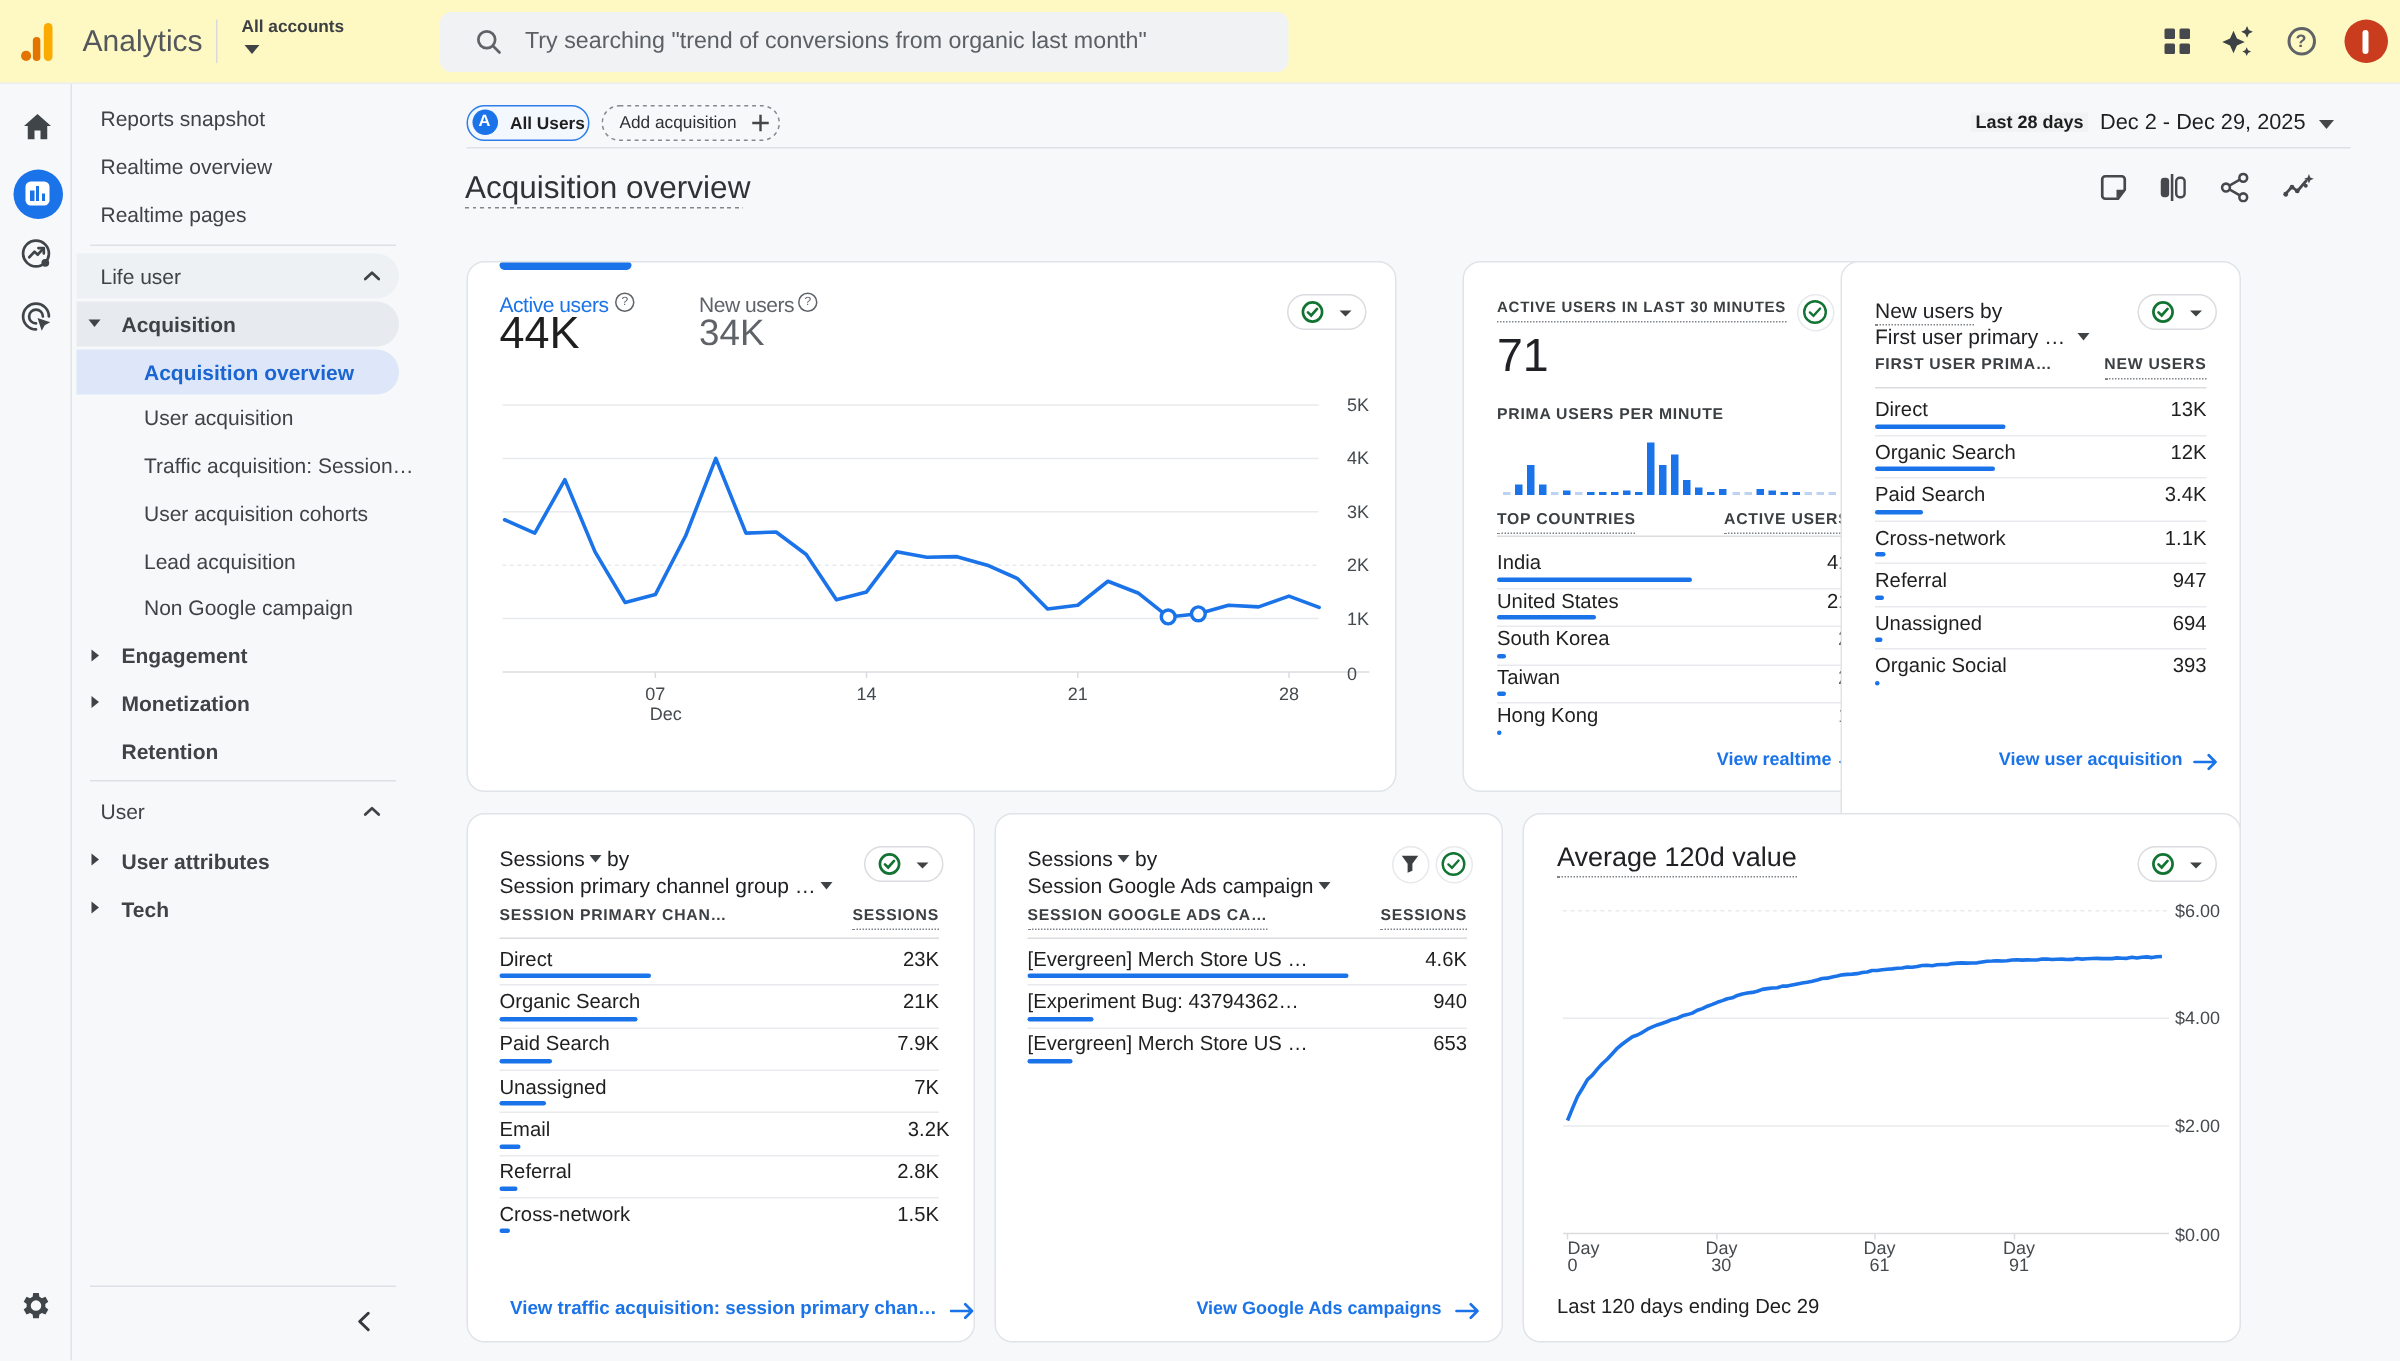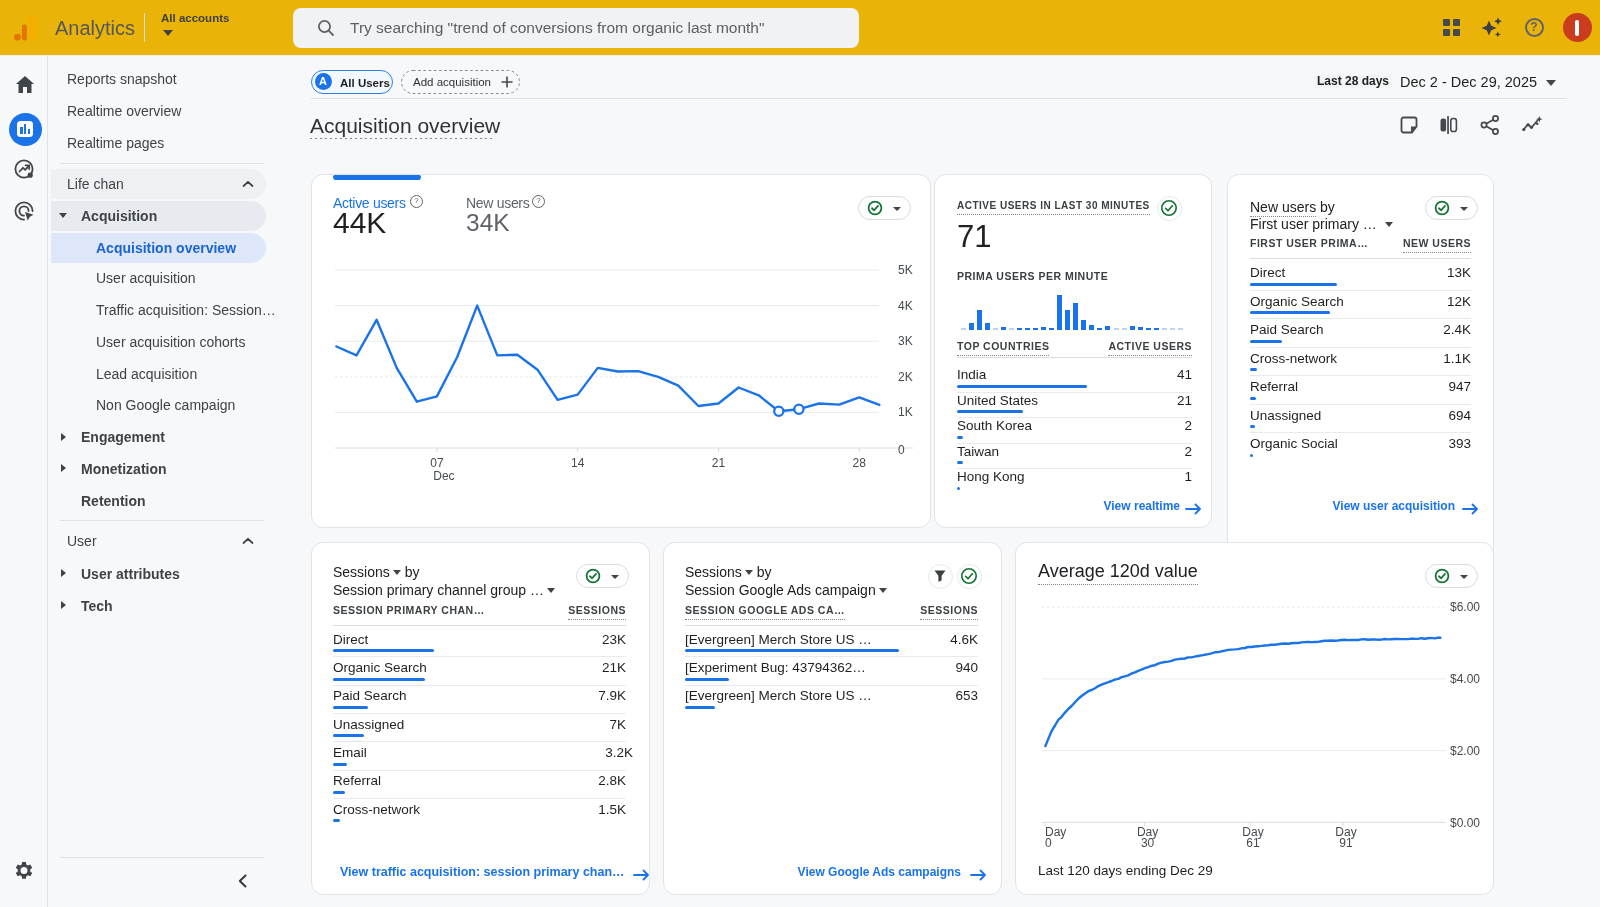"Analytics" div.a { background: #eab308 -> #fef9c3 }
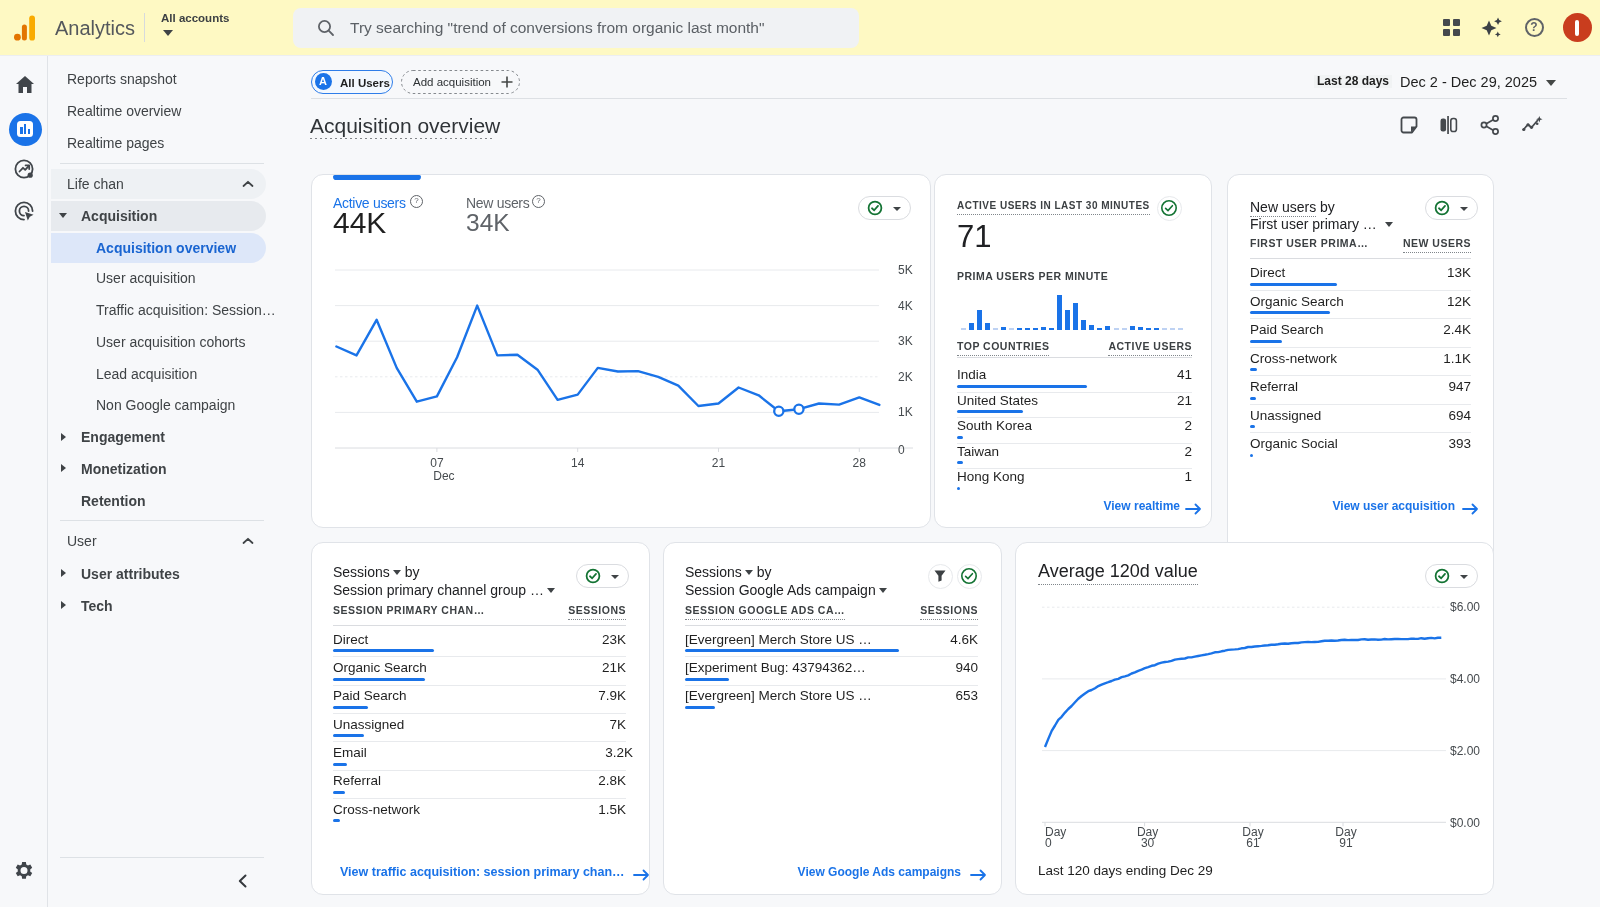"Life chan" div.navi { text: chan -> user }
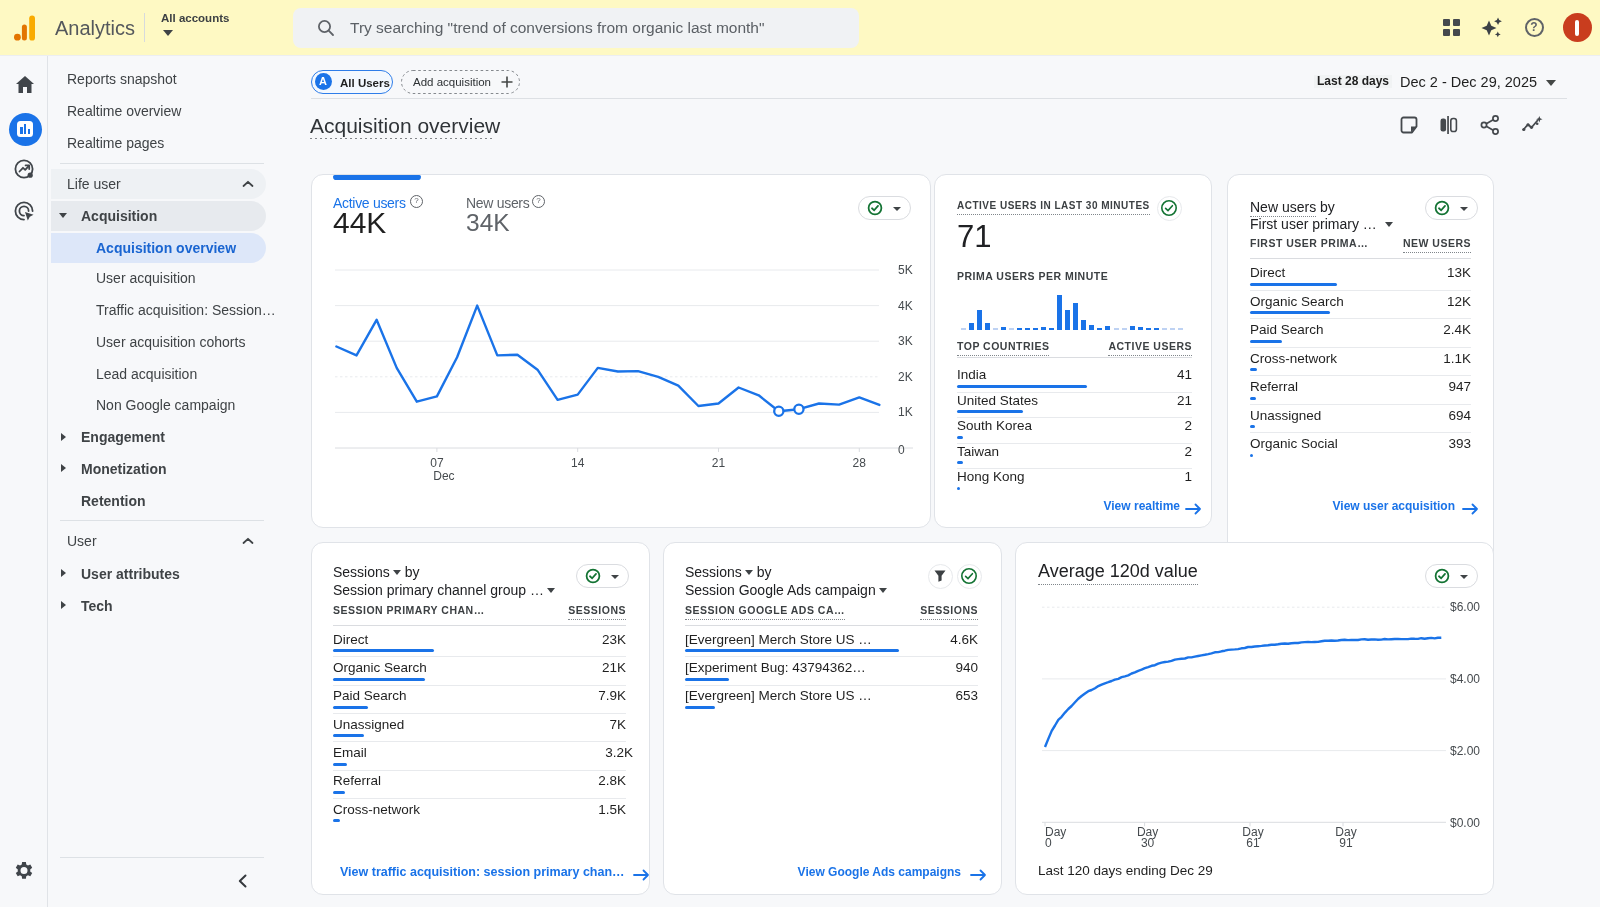"ACTIVE USERS IN LAST 30" div.card { left: 934px -> 975px }
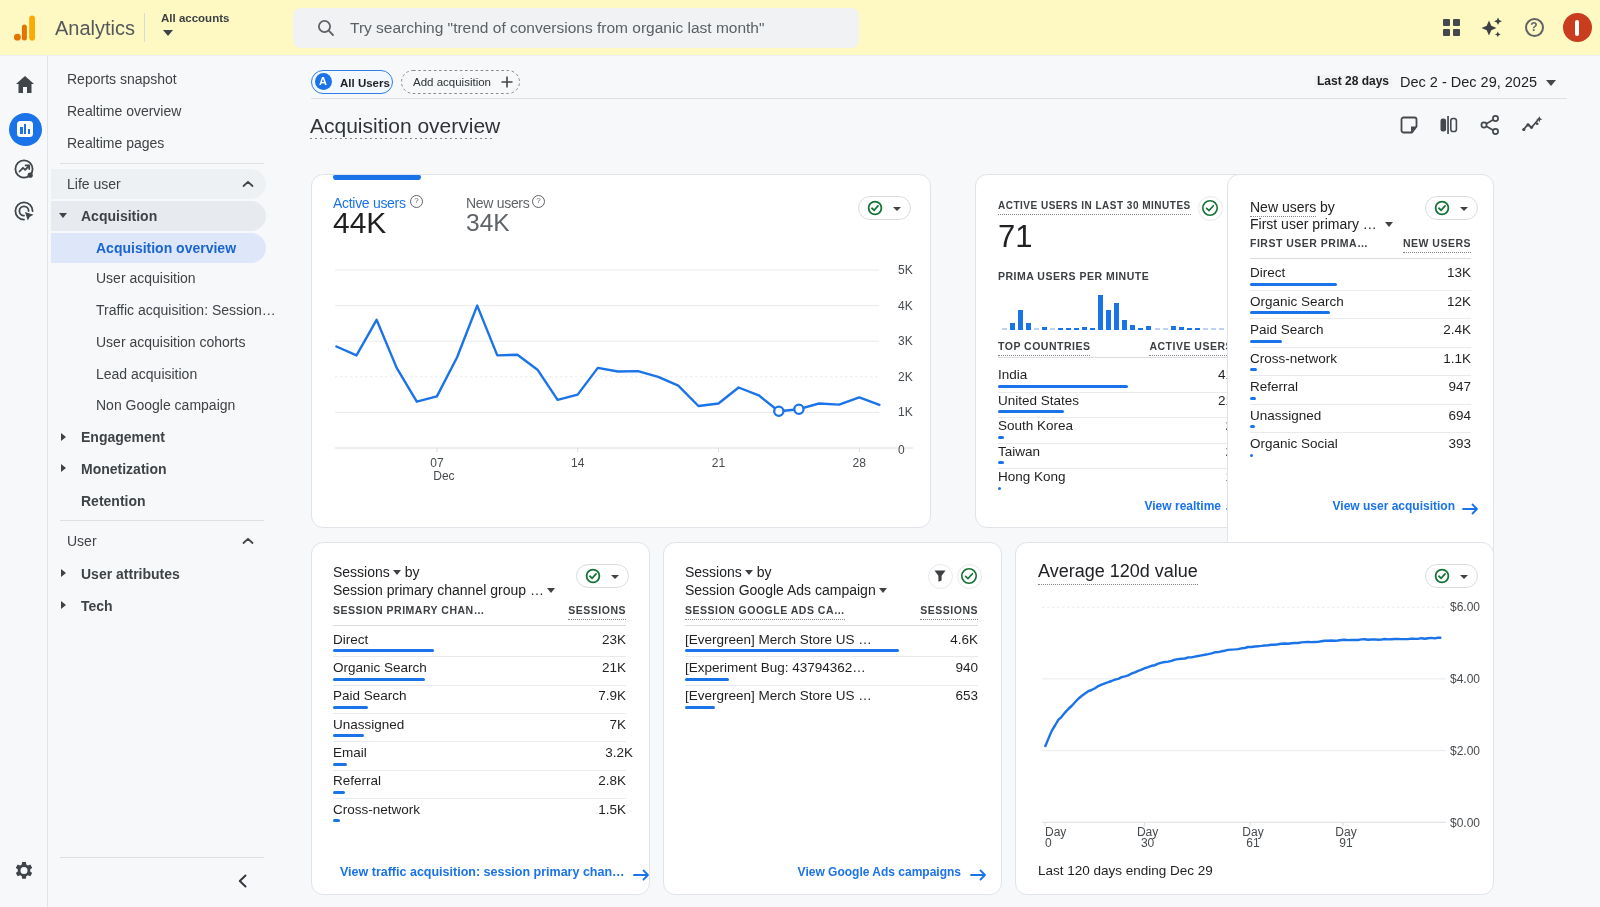"2.4K" div.t { text: 2.4K -> 3.4K }
